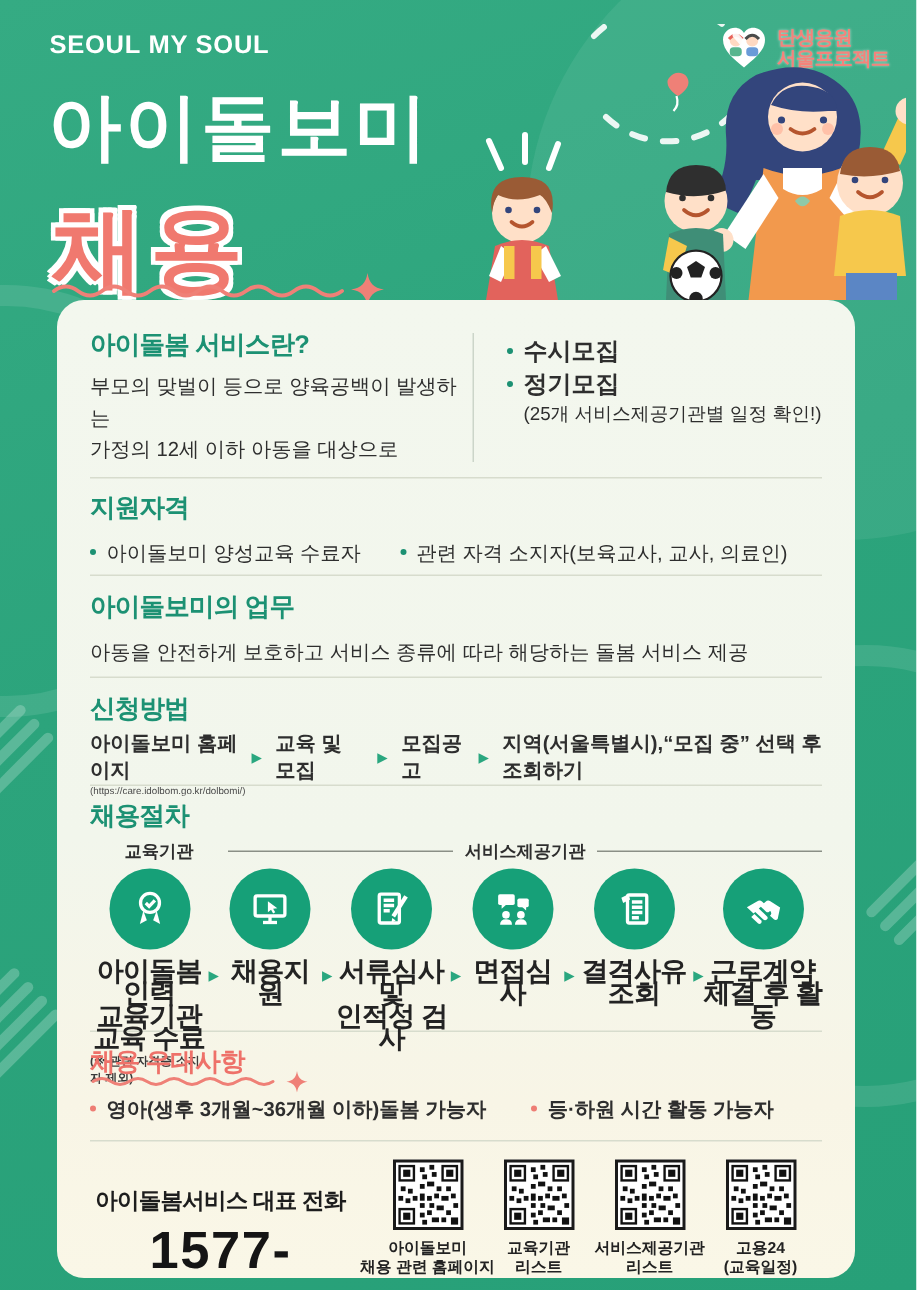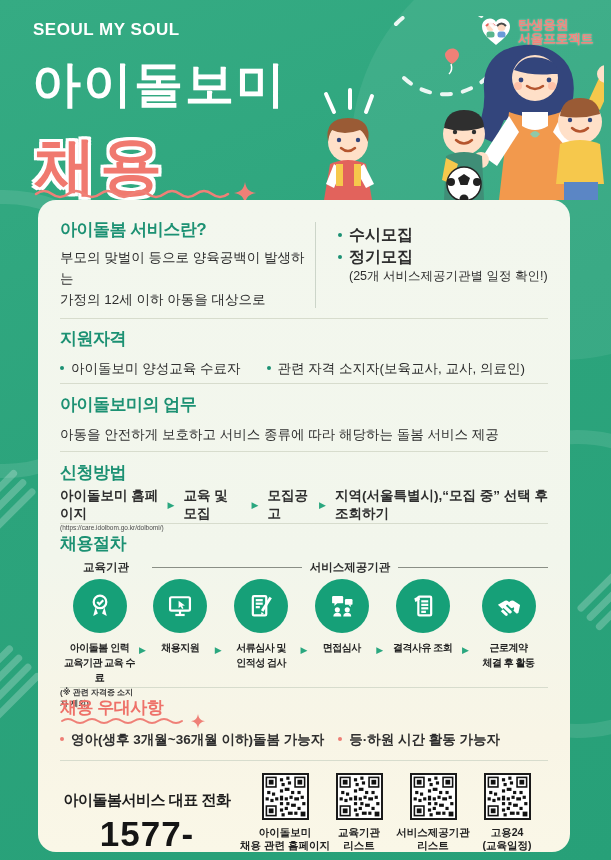"아이돌봄 인력" .p-lbl { font-size: 10px -> 18px }
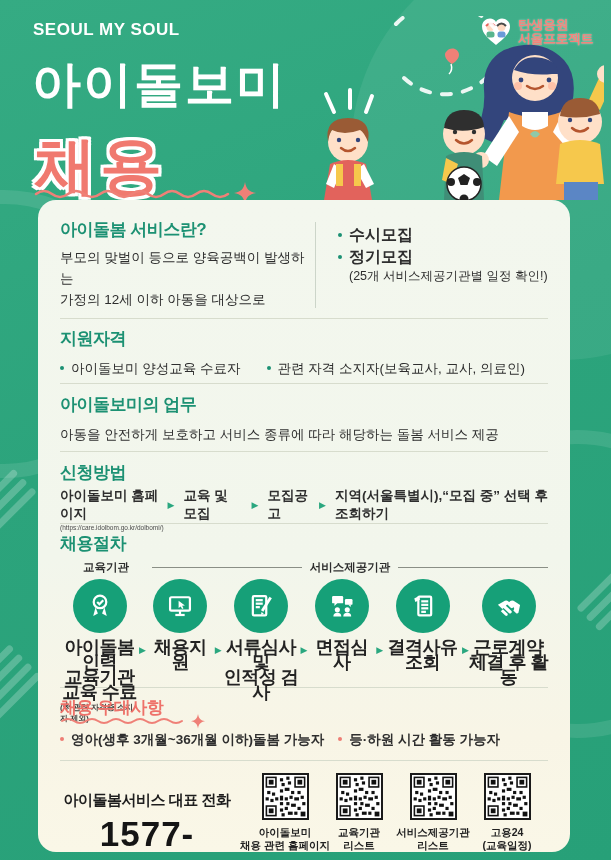"영아(생후 3개월~36개월 이하)돌봄 가능자" .pref-row { gap: 14px -> 30px }
